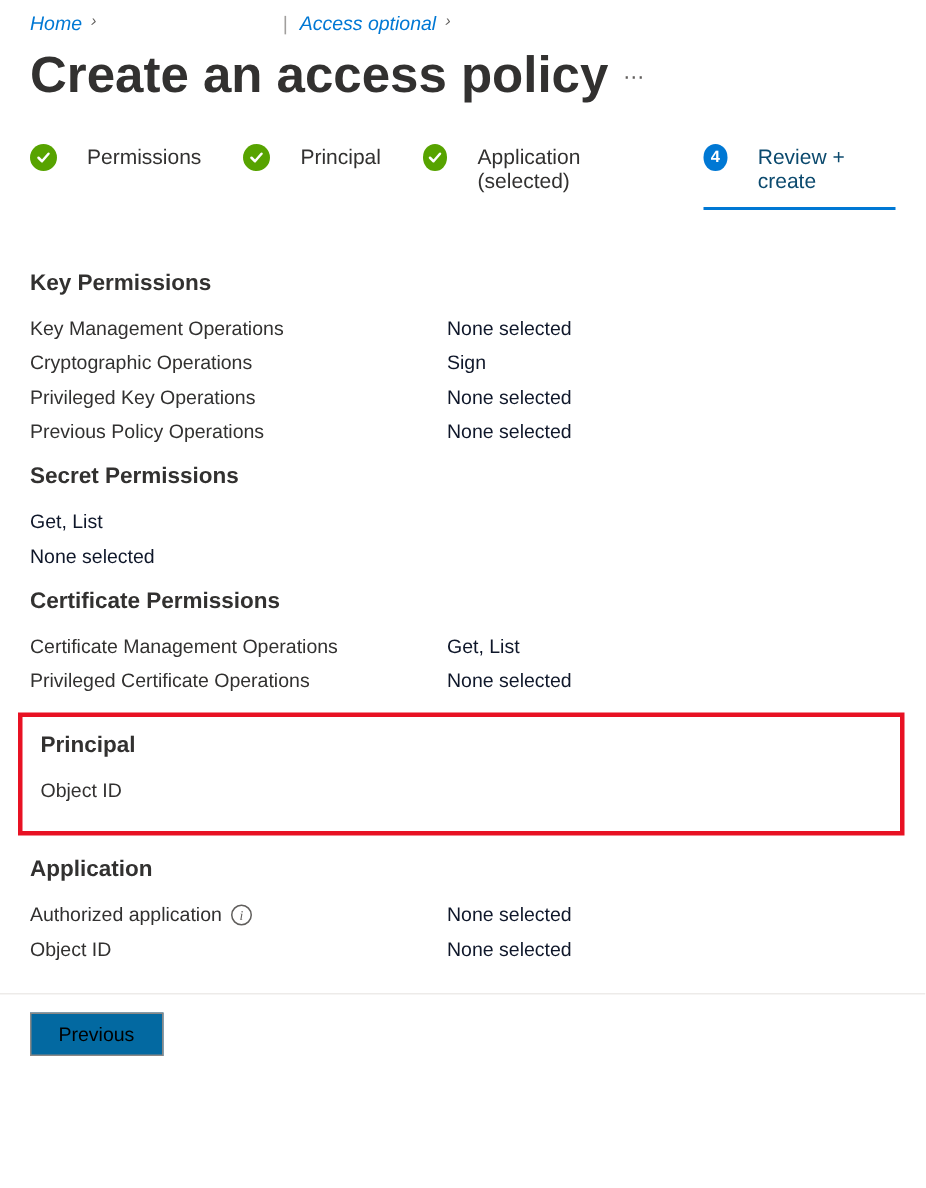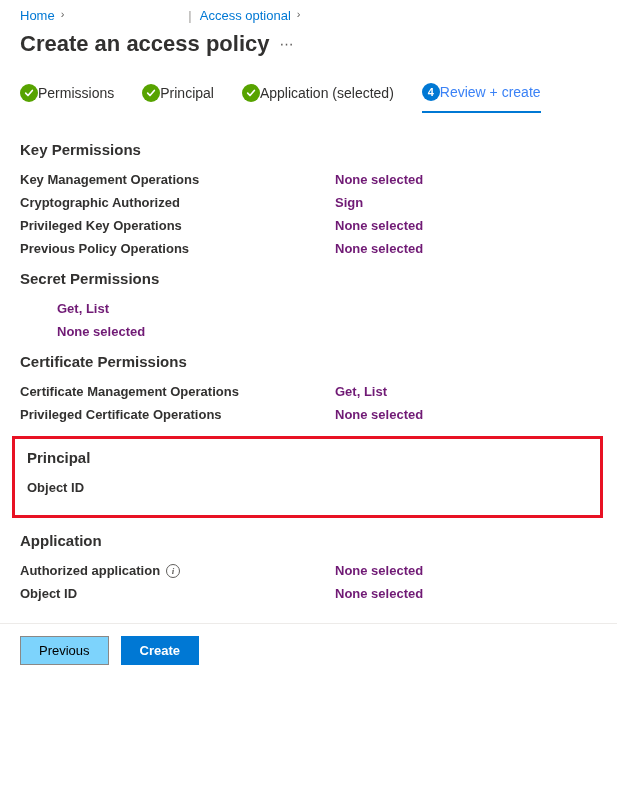"Home" .breadcrumb { font-style: none -> italic }
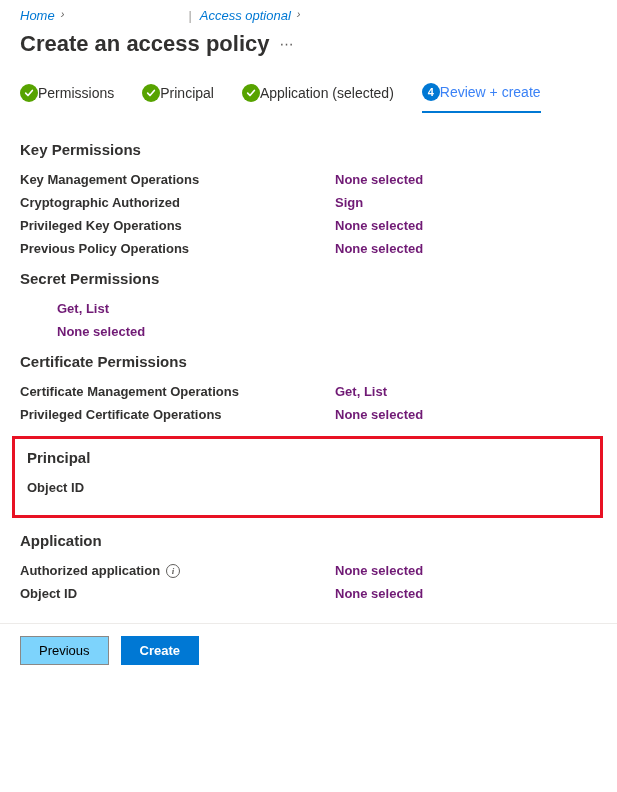"Create an access policy" .page-title { font-size: 22px -> 34px }
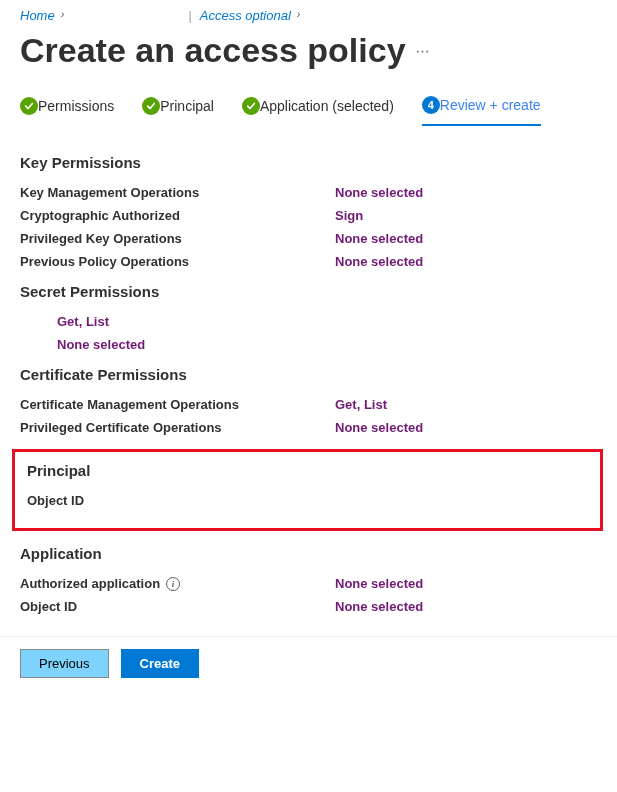"Permissions" .step { align-items: center -> none; gap: 0 -> 20px }
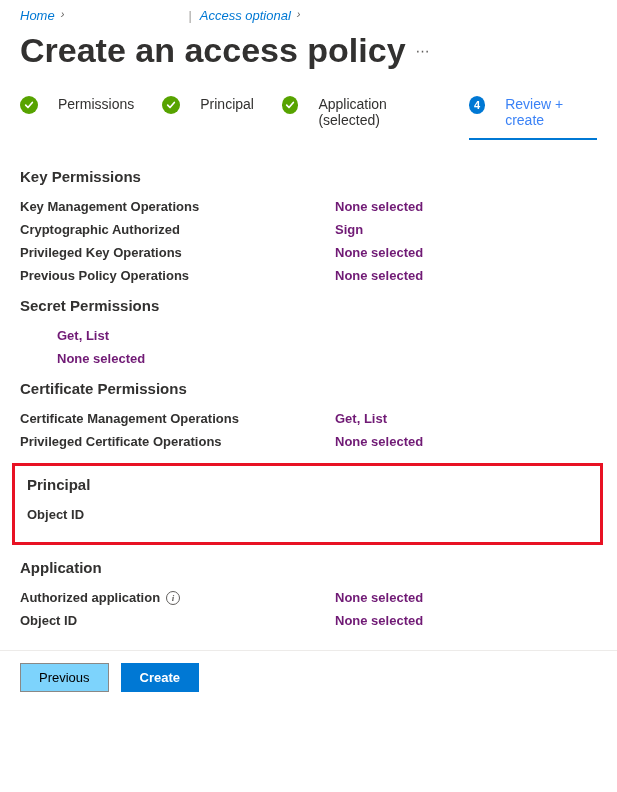"Review + create" .step.active .step-label { color: #3b82f6 -> #0c4a6e }
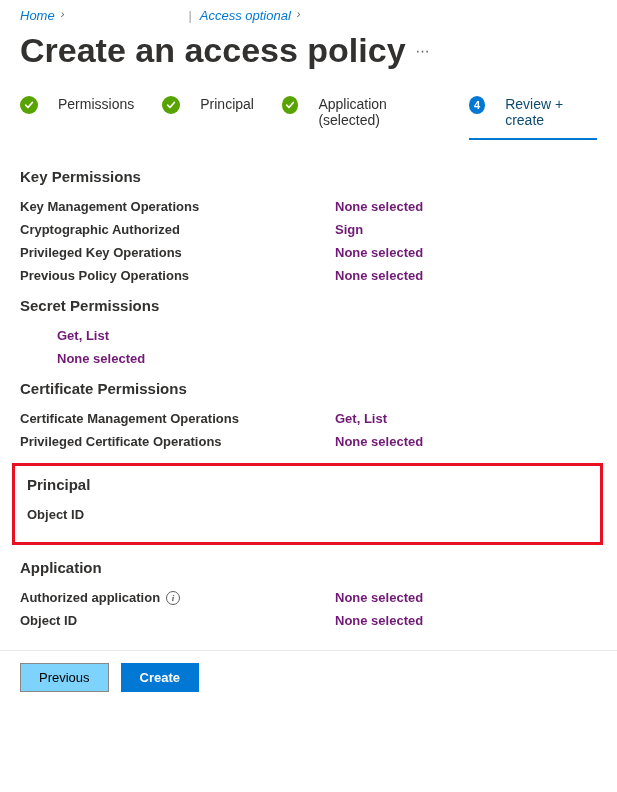"Key Permissions" .section-title.first { margin-top: 4px -> 16px }
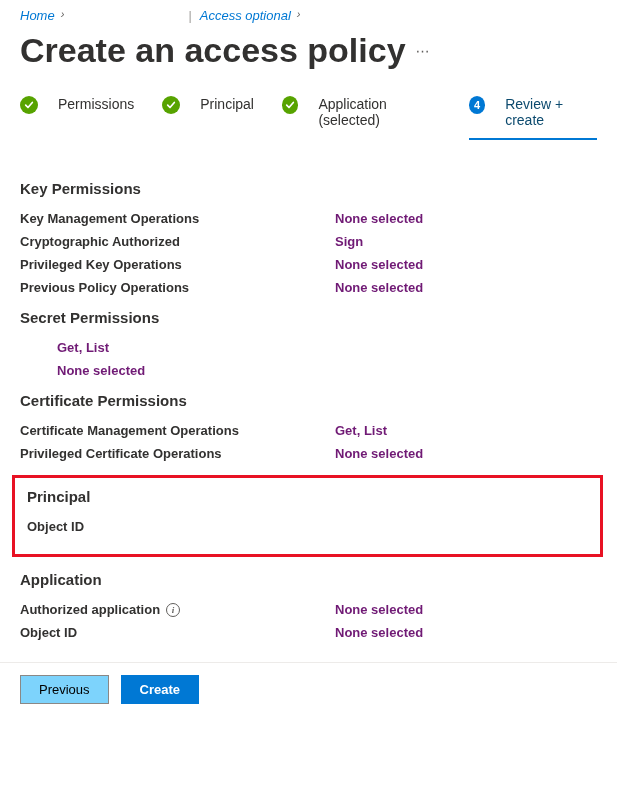"Key Management Operations" .kv-row { font-weight: bold -> none }
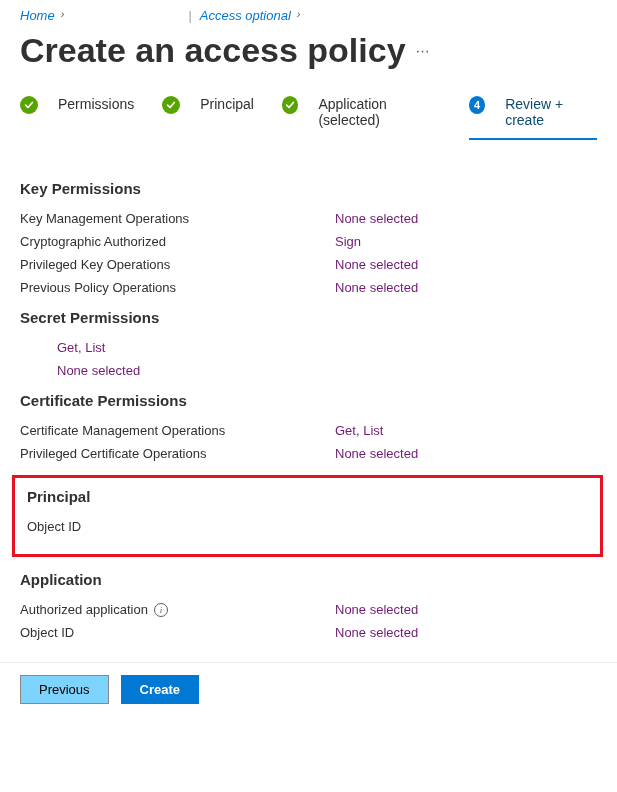"None selected" .kv-value { color: #701a75 -> #0f172a; margin-left: 37px -> none }
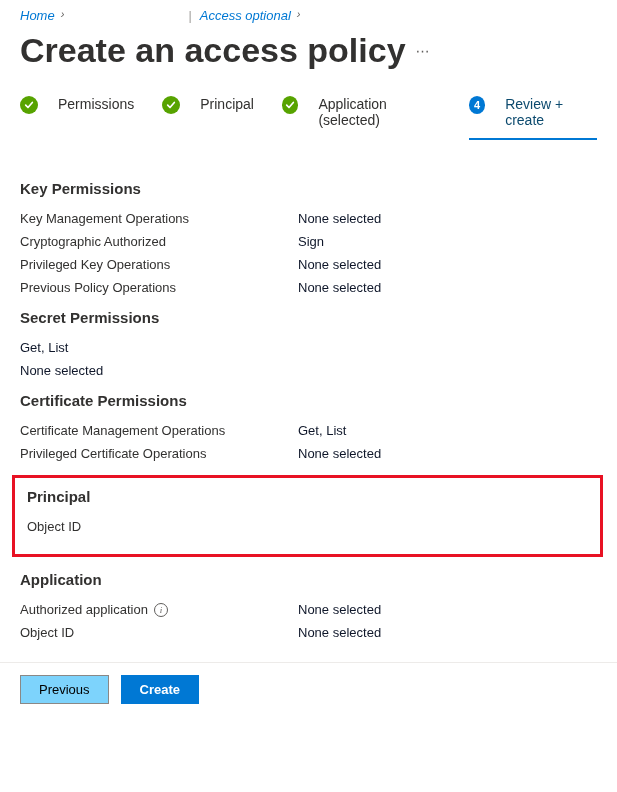"Cryptographic Authorized" div.kv-label { text: Authorized -> Operations }
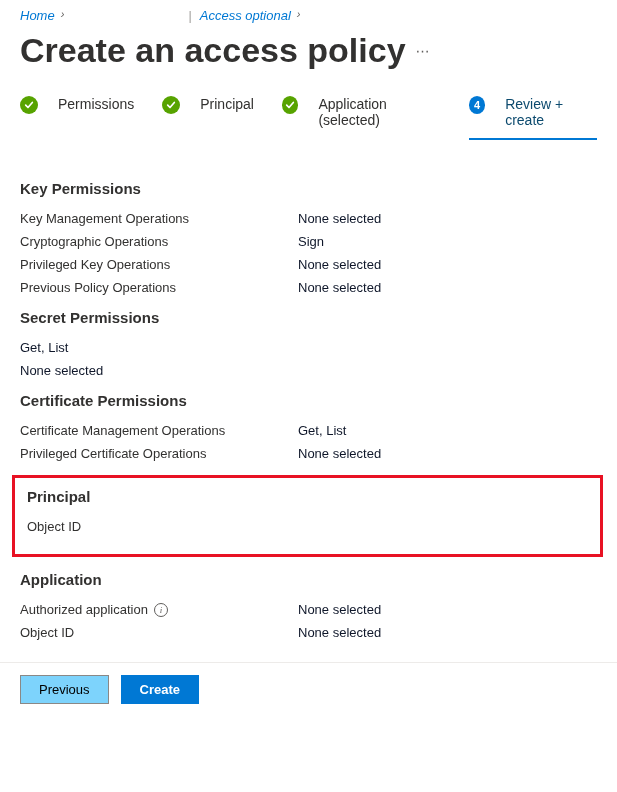"Previous" .btn { background: #7dd3fc -> #0369a1 }
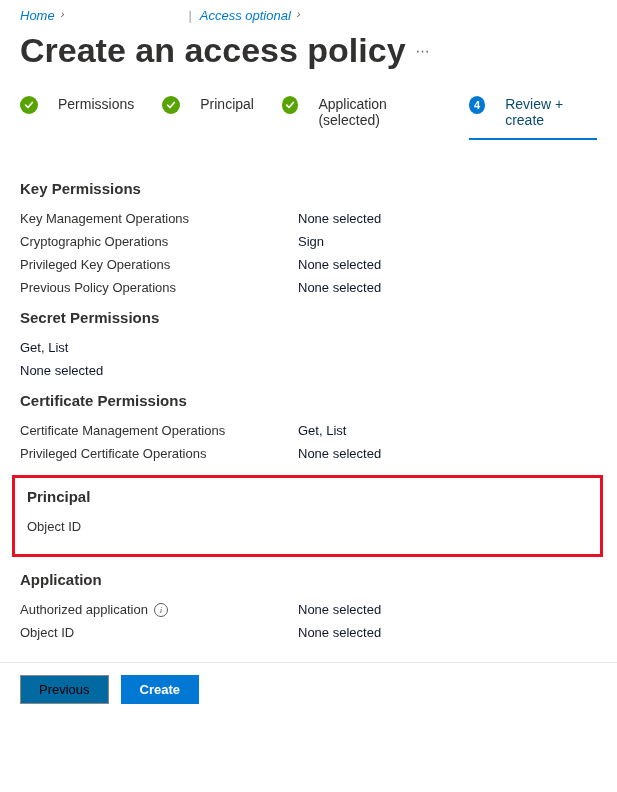"Create" button.btn { html: <button>Create</button> -> none }
